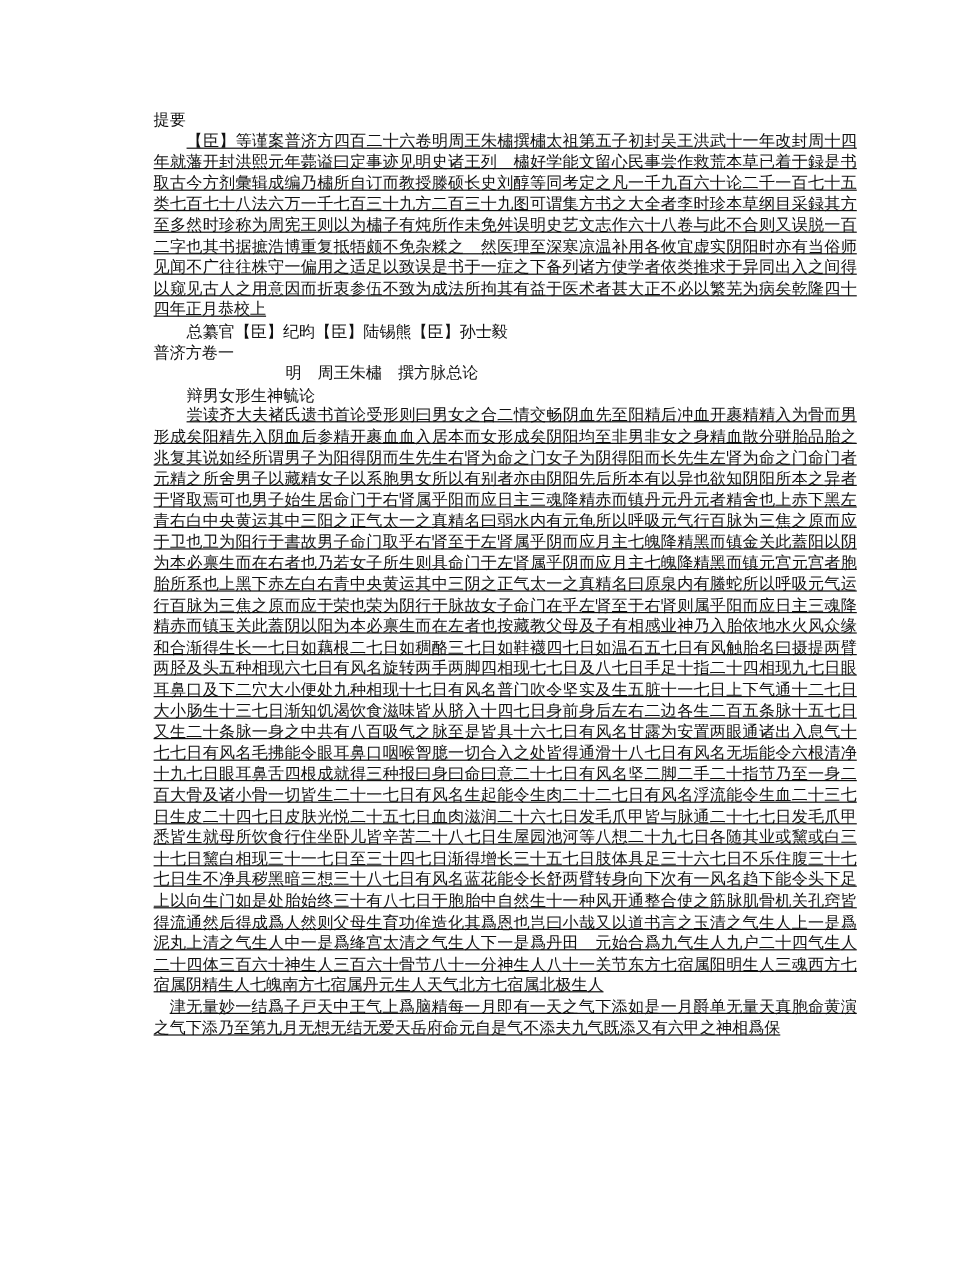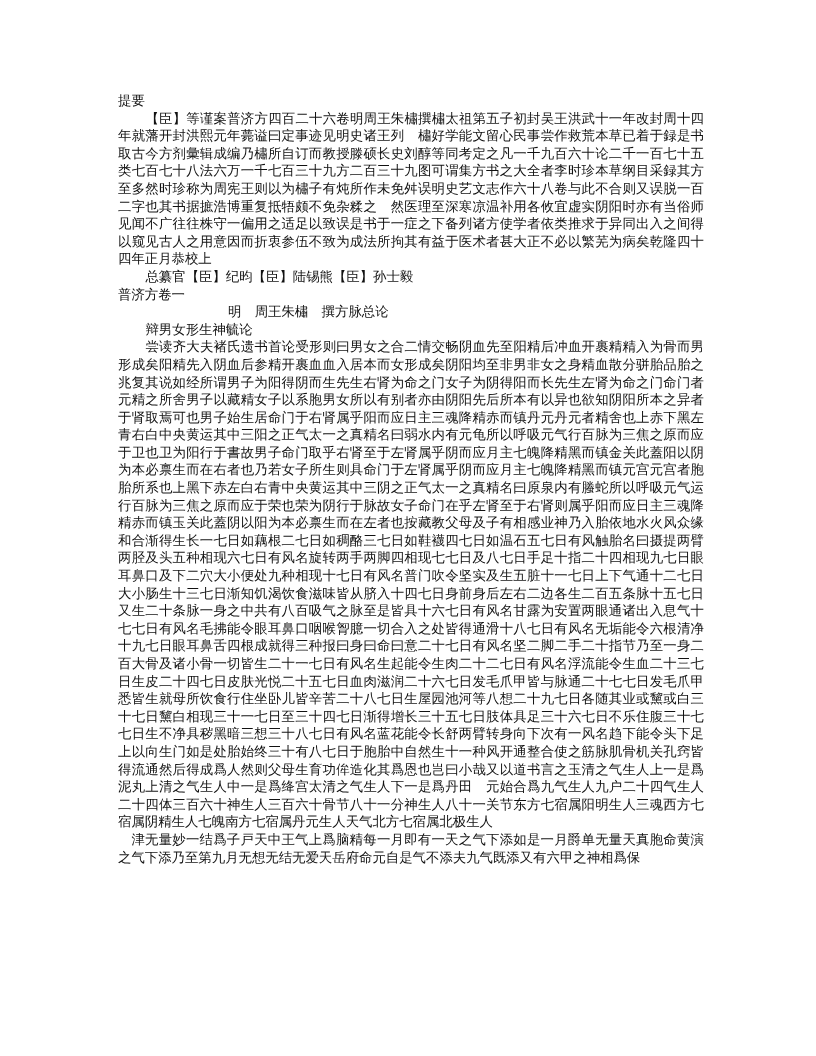"提要" .page { left: 118px -> 128px }
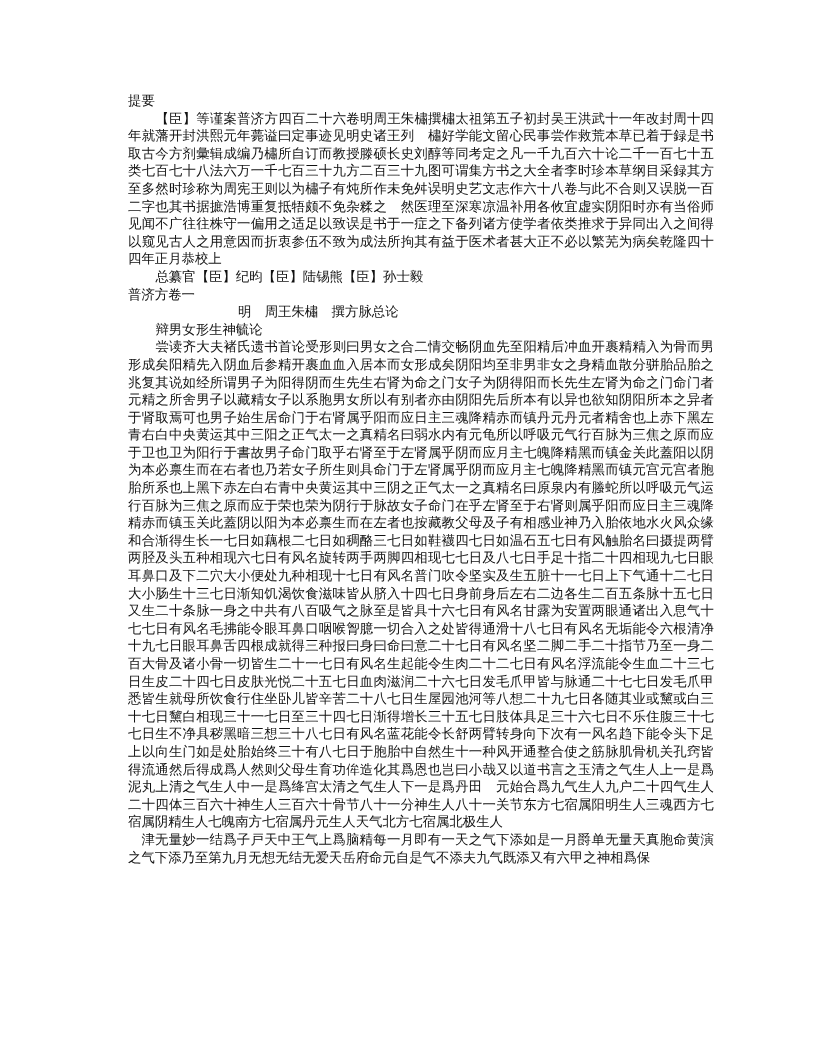"【臣】等谨案普济方四百二十六卷明周王朱橚撰橚太祖第五子初封吴王洪武十一年改封周十" .indent1 { text-decoration: none -> underline }
